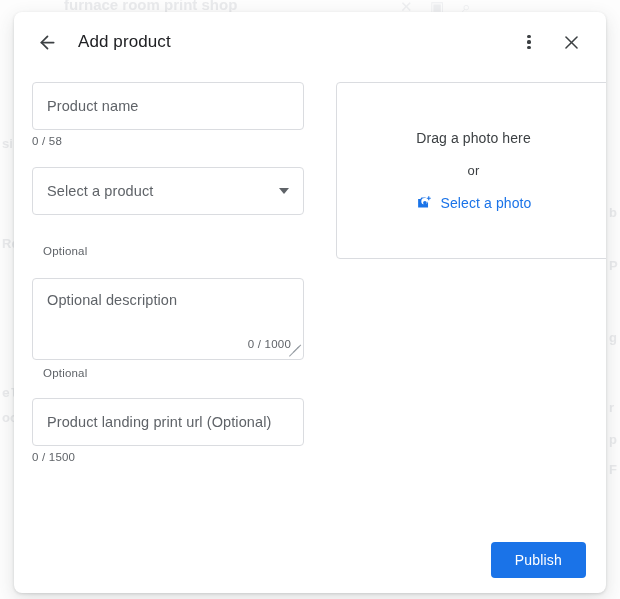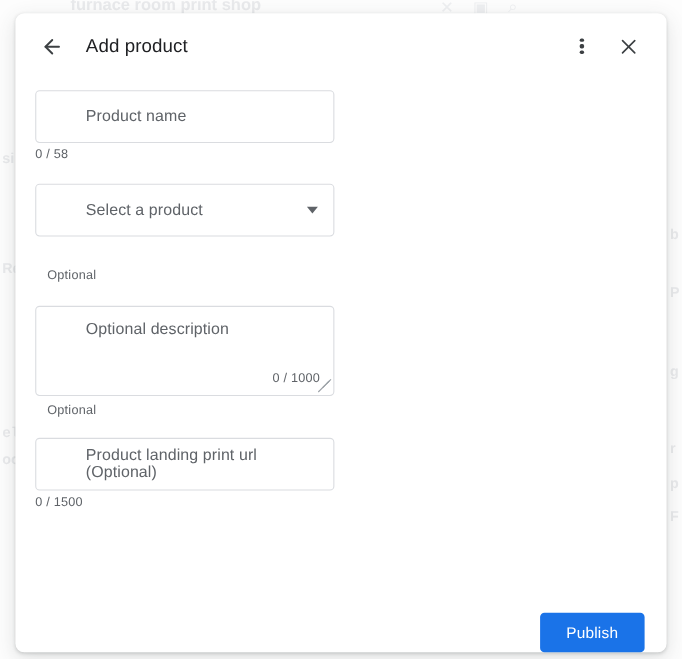"Product name" .field .ph { margin-left: 31px -> none }
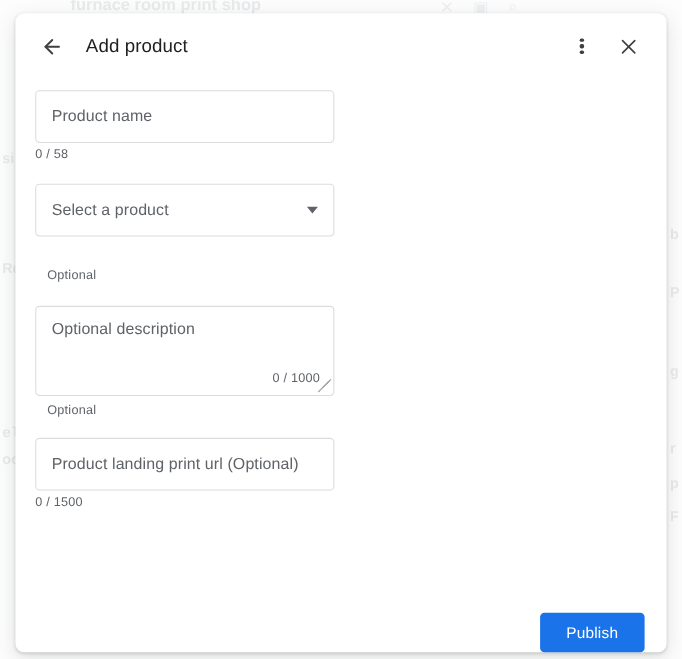"Drag a photo here" div.col-right { html: none -> <div> <div> <div>Drag a photo here</div> <div>or</div> <div> <svg> <path></path> </svg> <span>Select a photo</span> </div> </div> </div> }
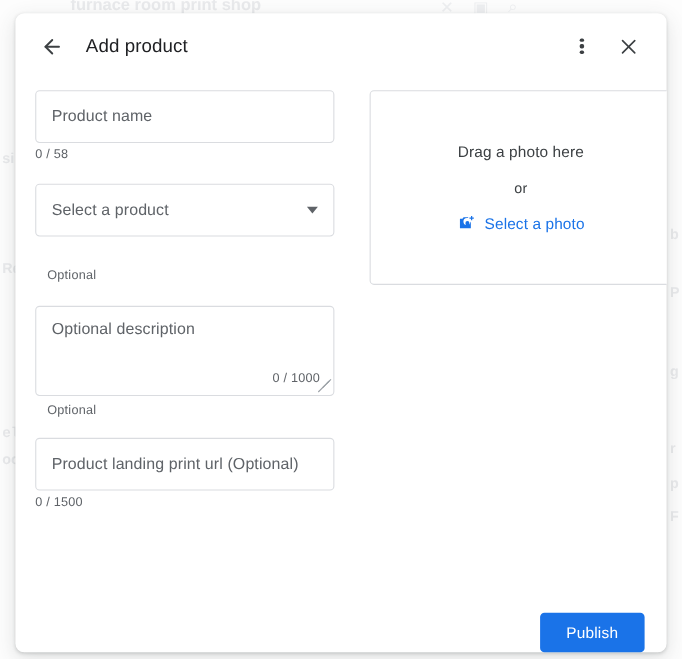"Publish" .footer { align-items: flex-end -> center }
